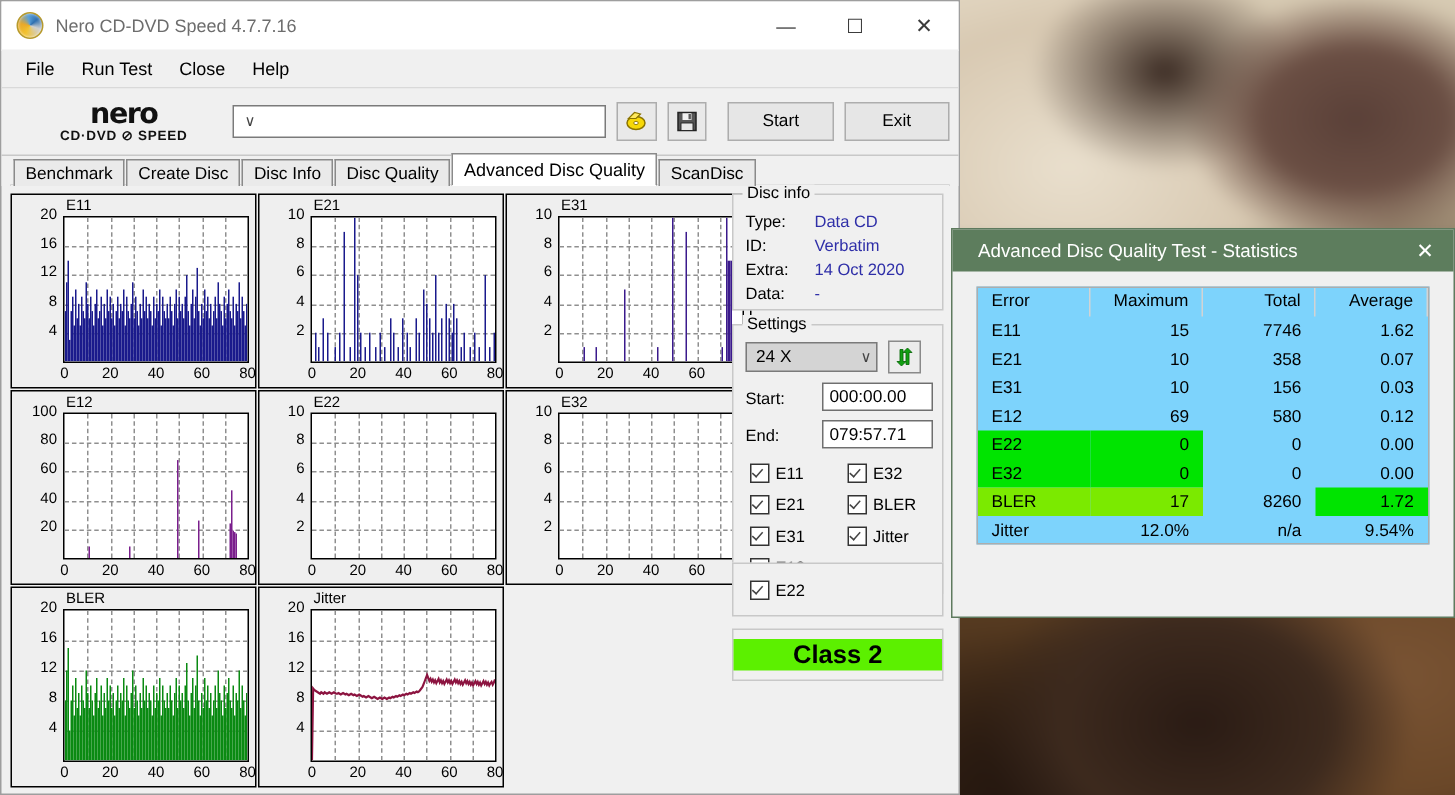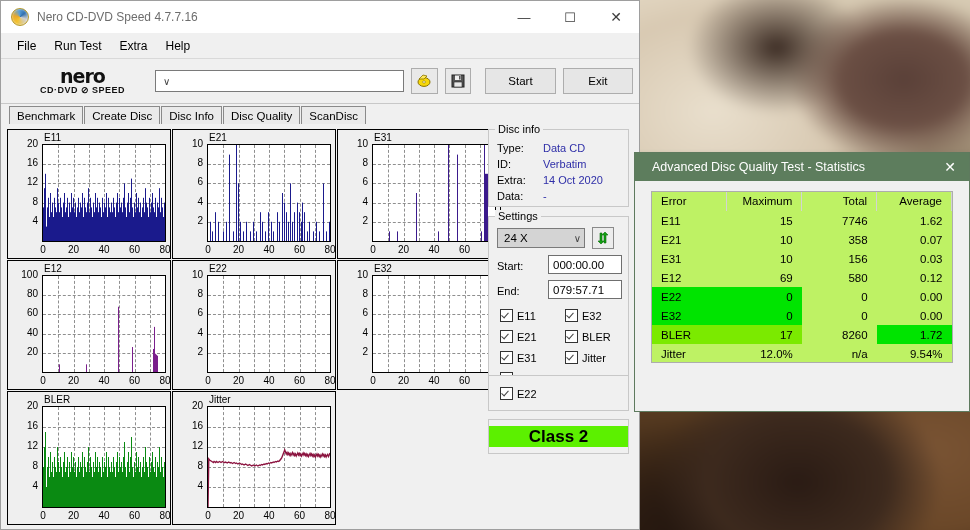"Extra" div.mi { text: Extra -> Close }
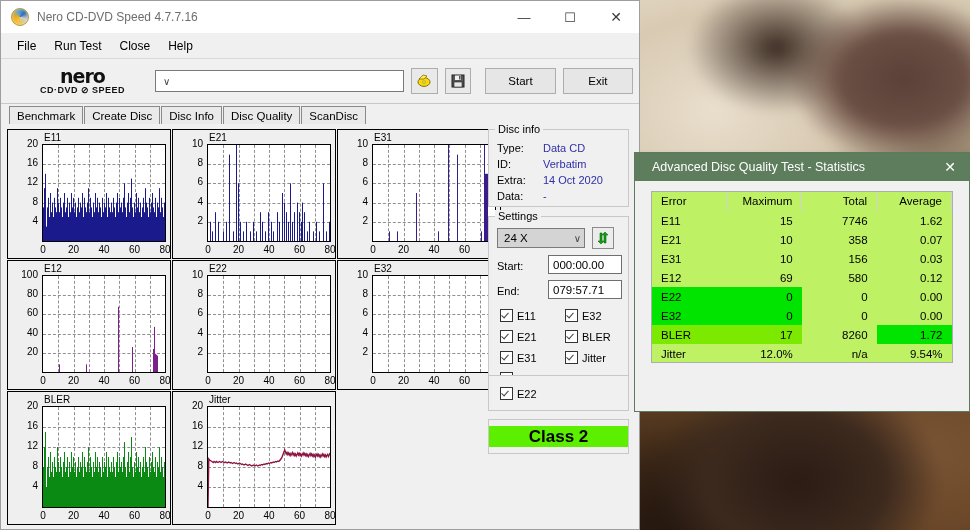"Advanced Disc Quality" div.tab { html: none -> <div>Advanced Disc Quality</div> }
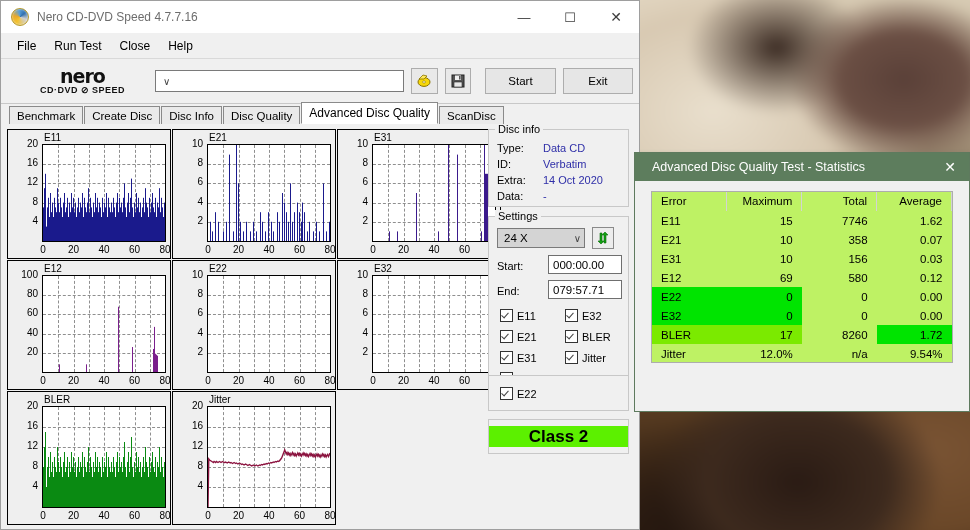"Error" .statsarea { background: #bef264 -> #7dd3fc }
